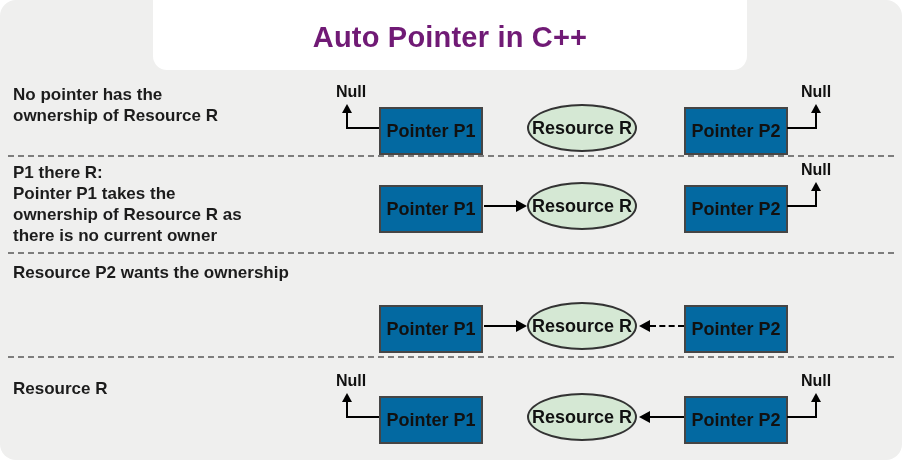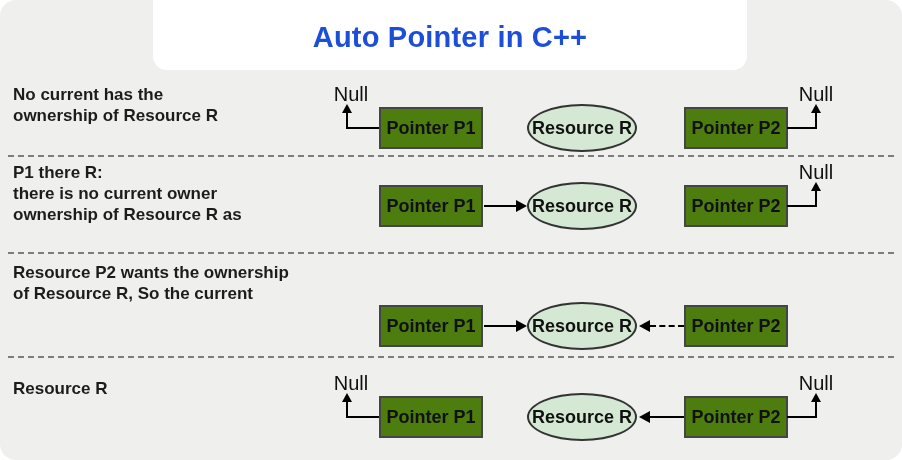"Auto Pointer in C++" .title-card h1 { color: #1d4ed8 -> #701a75 }
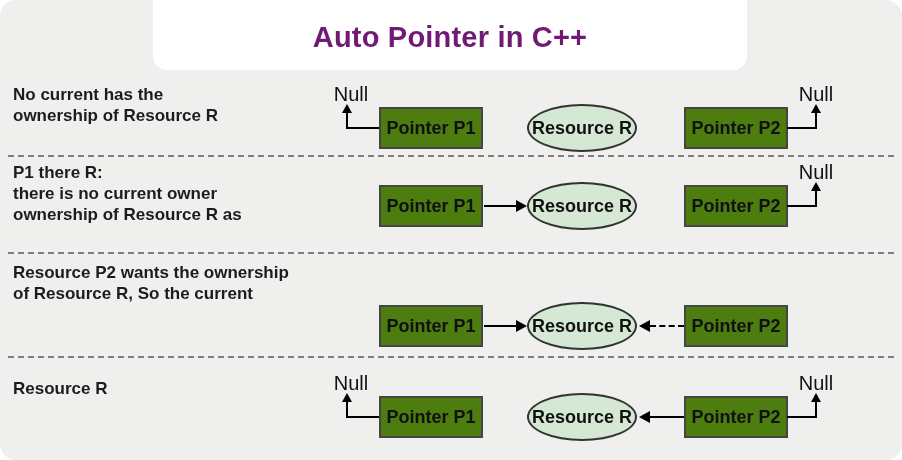"No current has the" div { text: current -> pointer }
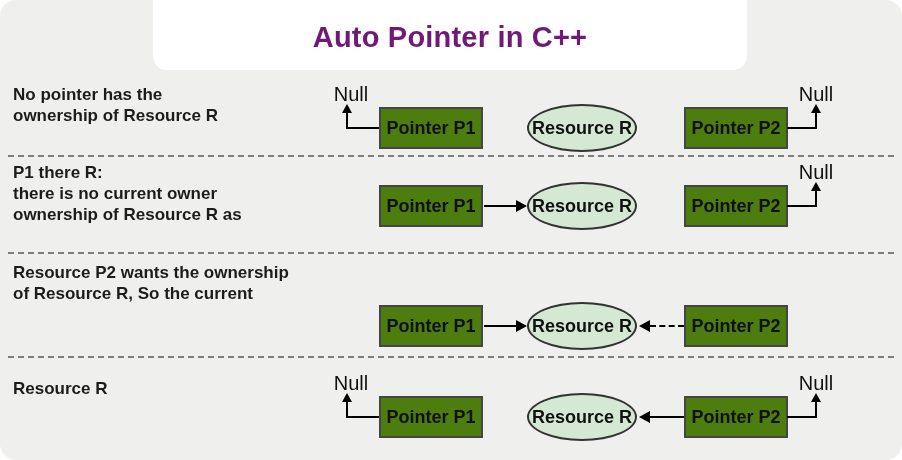"Null" .null-label { font-size: 20px -> 16px; font-weight: normal -> bold }
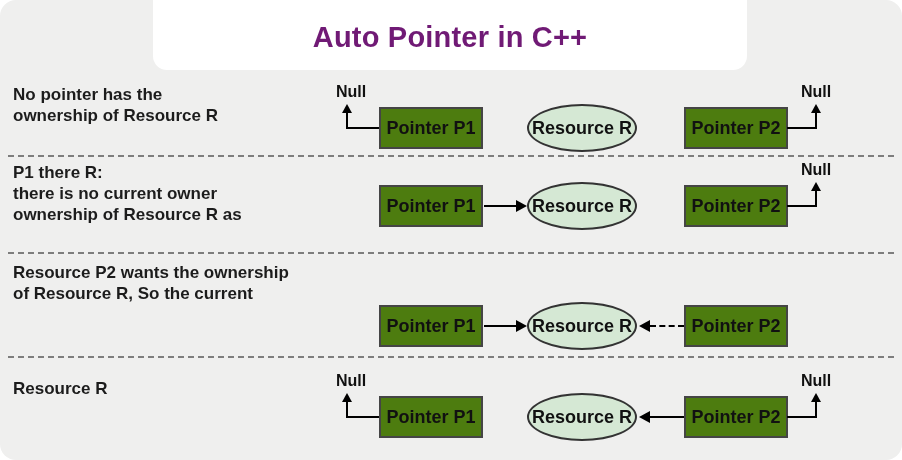"Pointer P1" .nodebox { background: #4d7c0f -> #0369a1; height: 42px -> 48px }
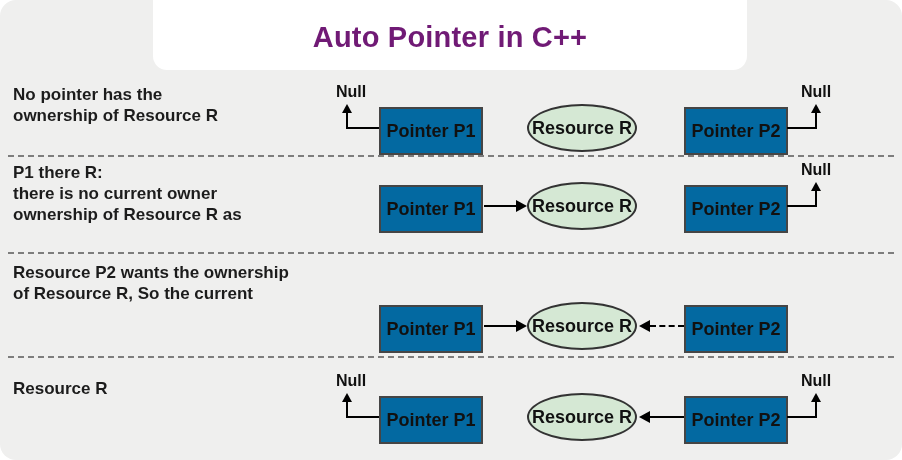"Pointer P1 takes the" div { html: none -> <div>Pointer P1 takes the</div> }
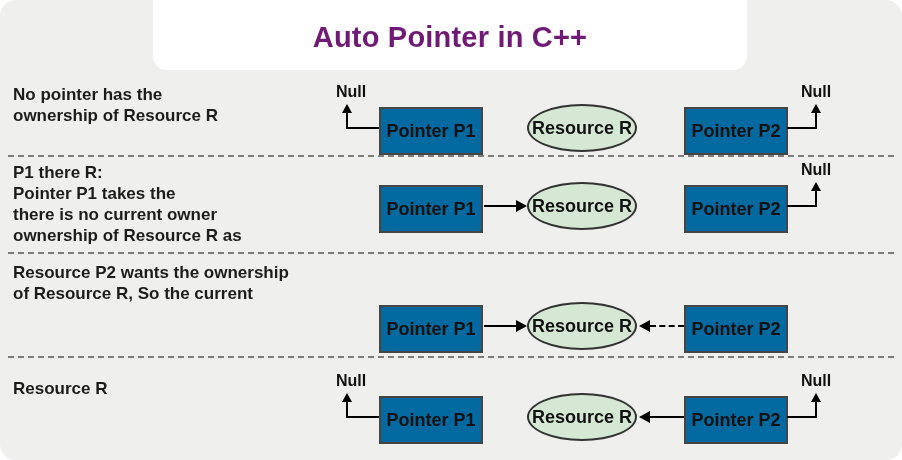"there is no current owner" div { order: before "ownership of Resource R as" -> after "ownership of Resource R as" }
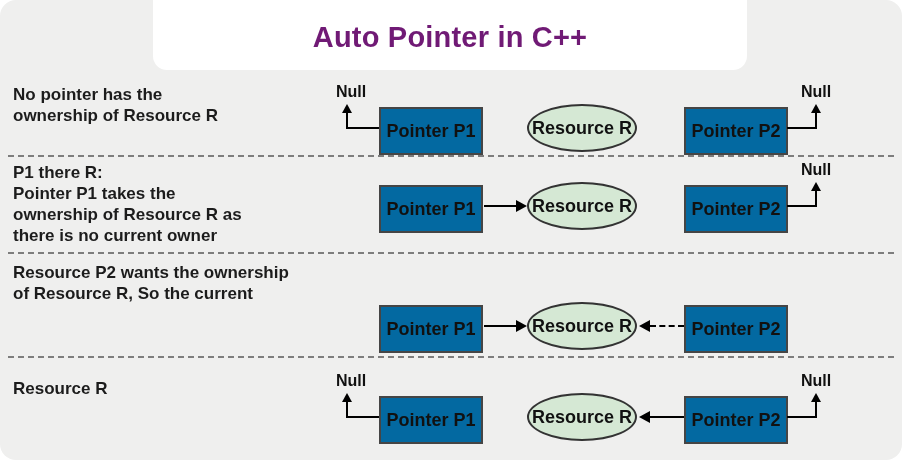"of Resource R, So the" div { html: <div>of Resource R, So the current</div> -> none }
